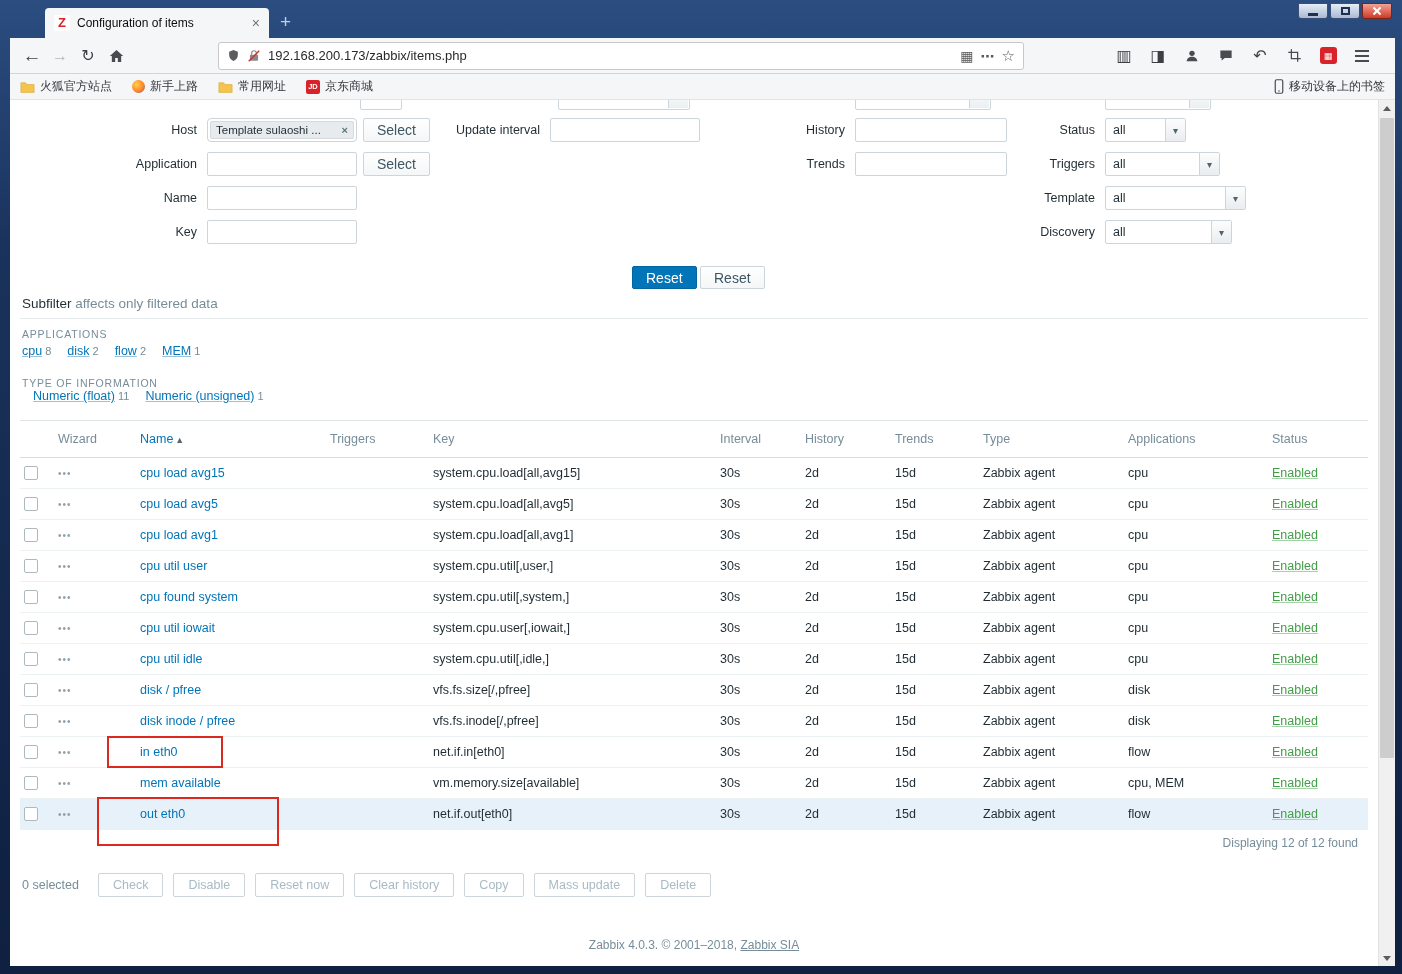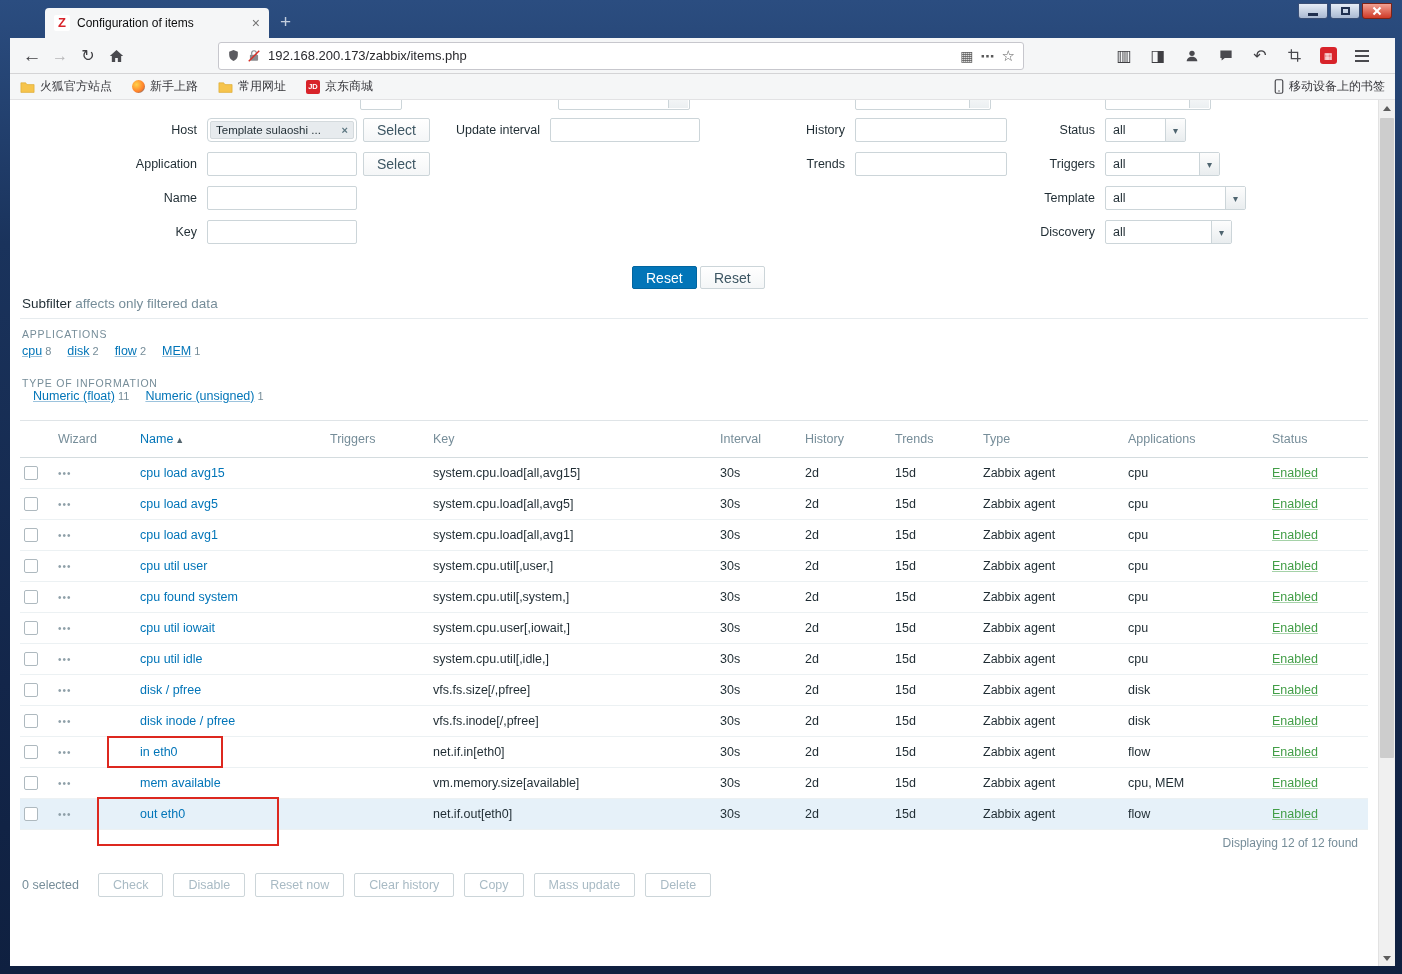"Zabbix 4.0.3. © 2001–2018, Zabbix" div.zfooter { html: none -> <div> <span>Zabbix 4.0.3. © 2001–2018, </span><a>Zabbix SIA</a> </div> }
